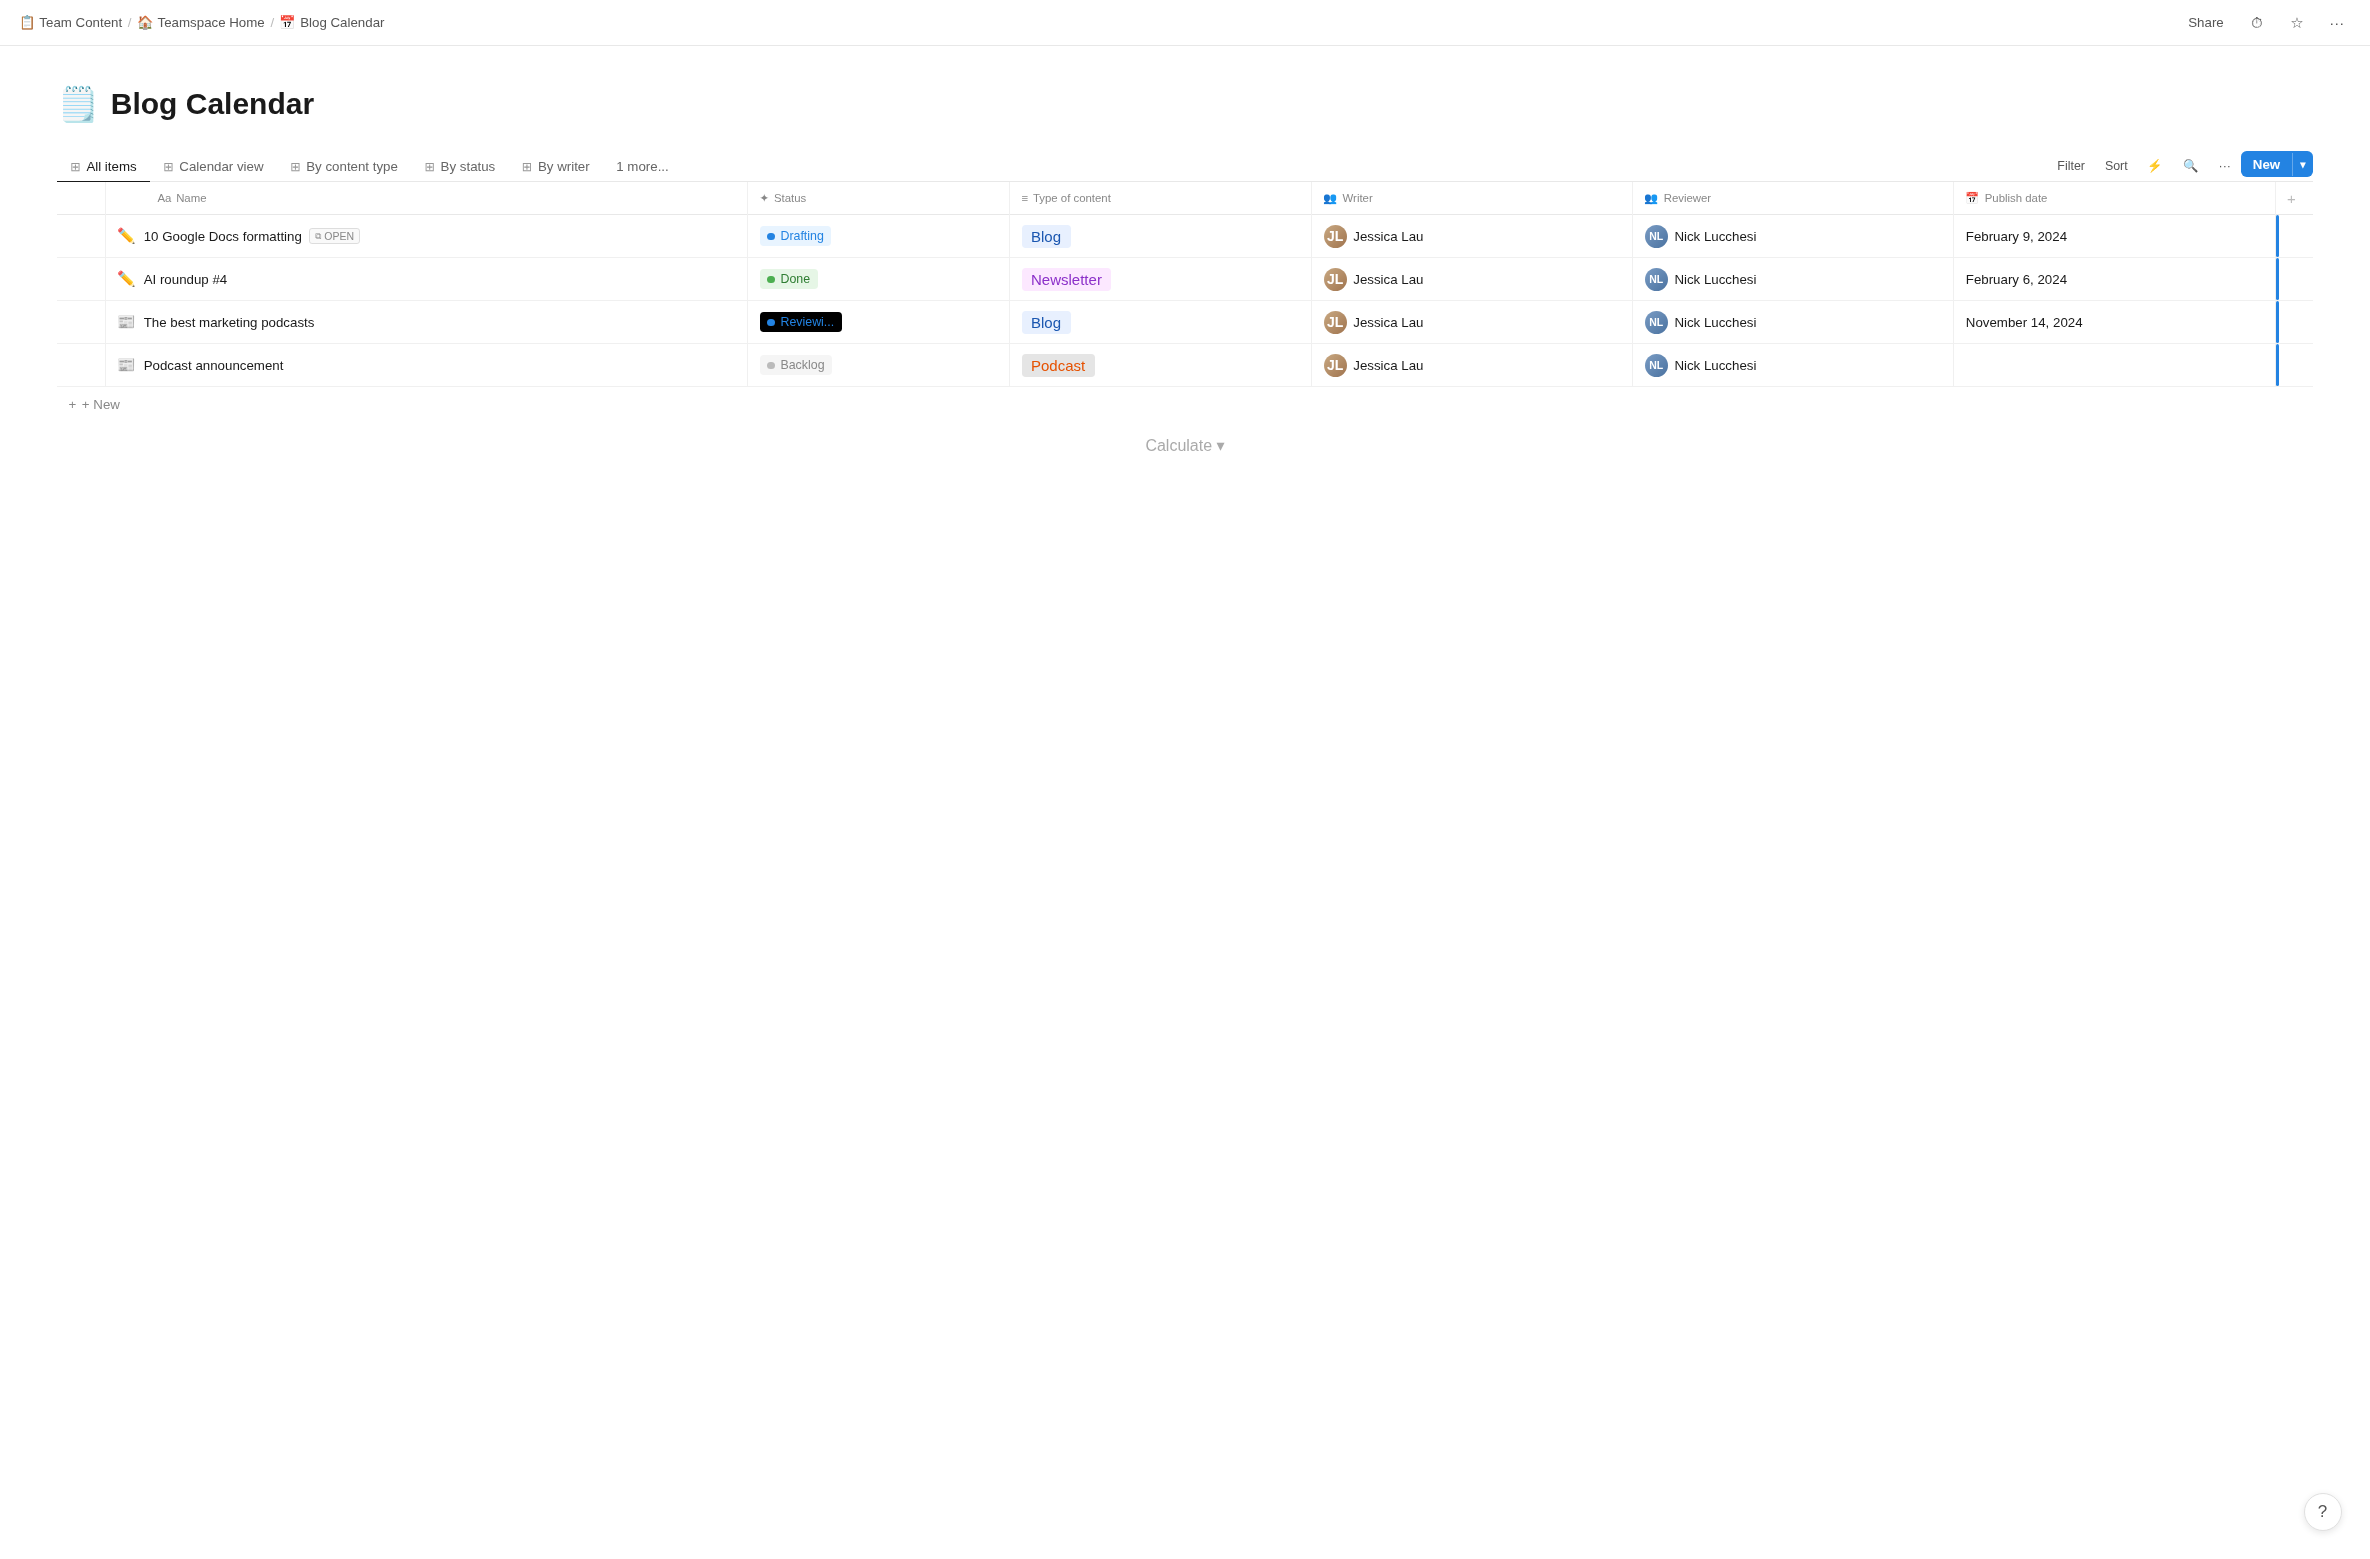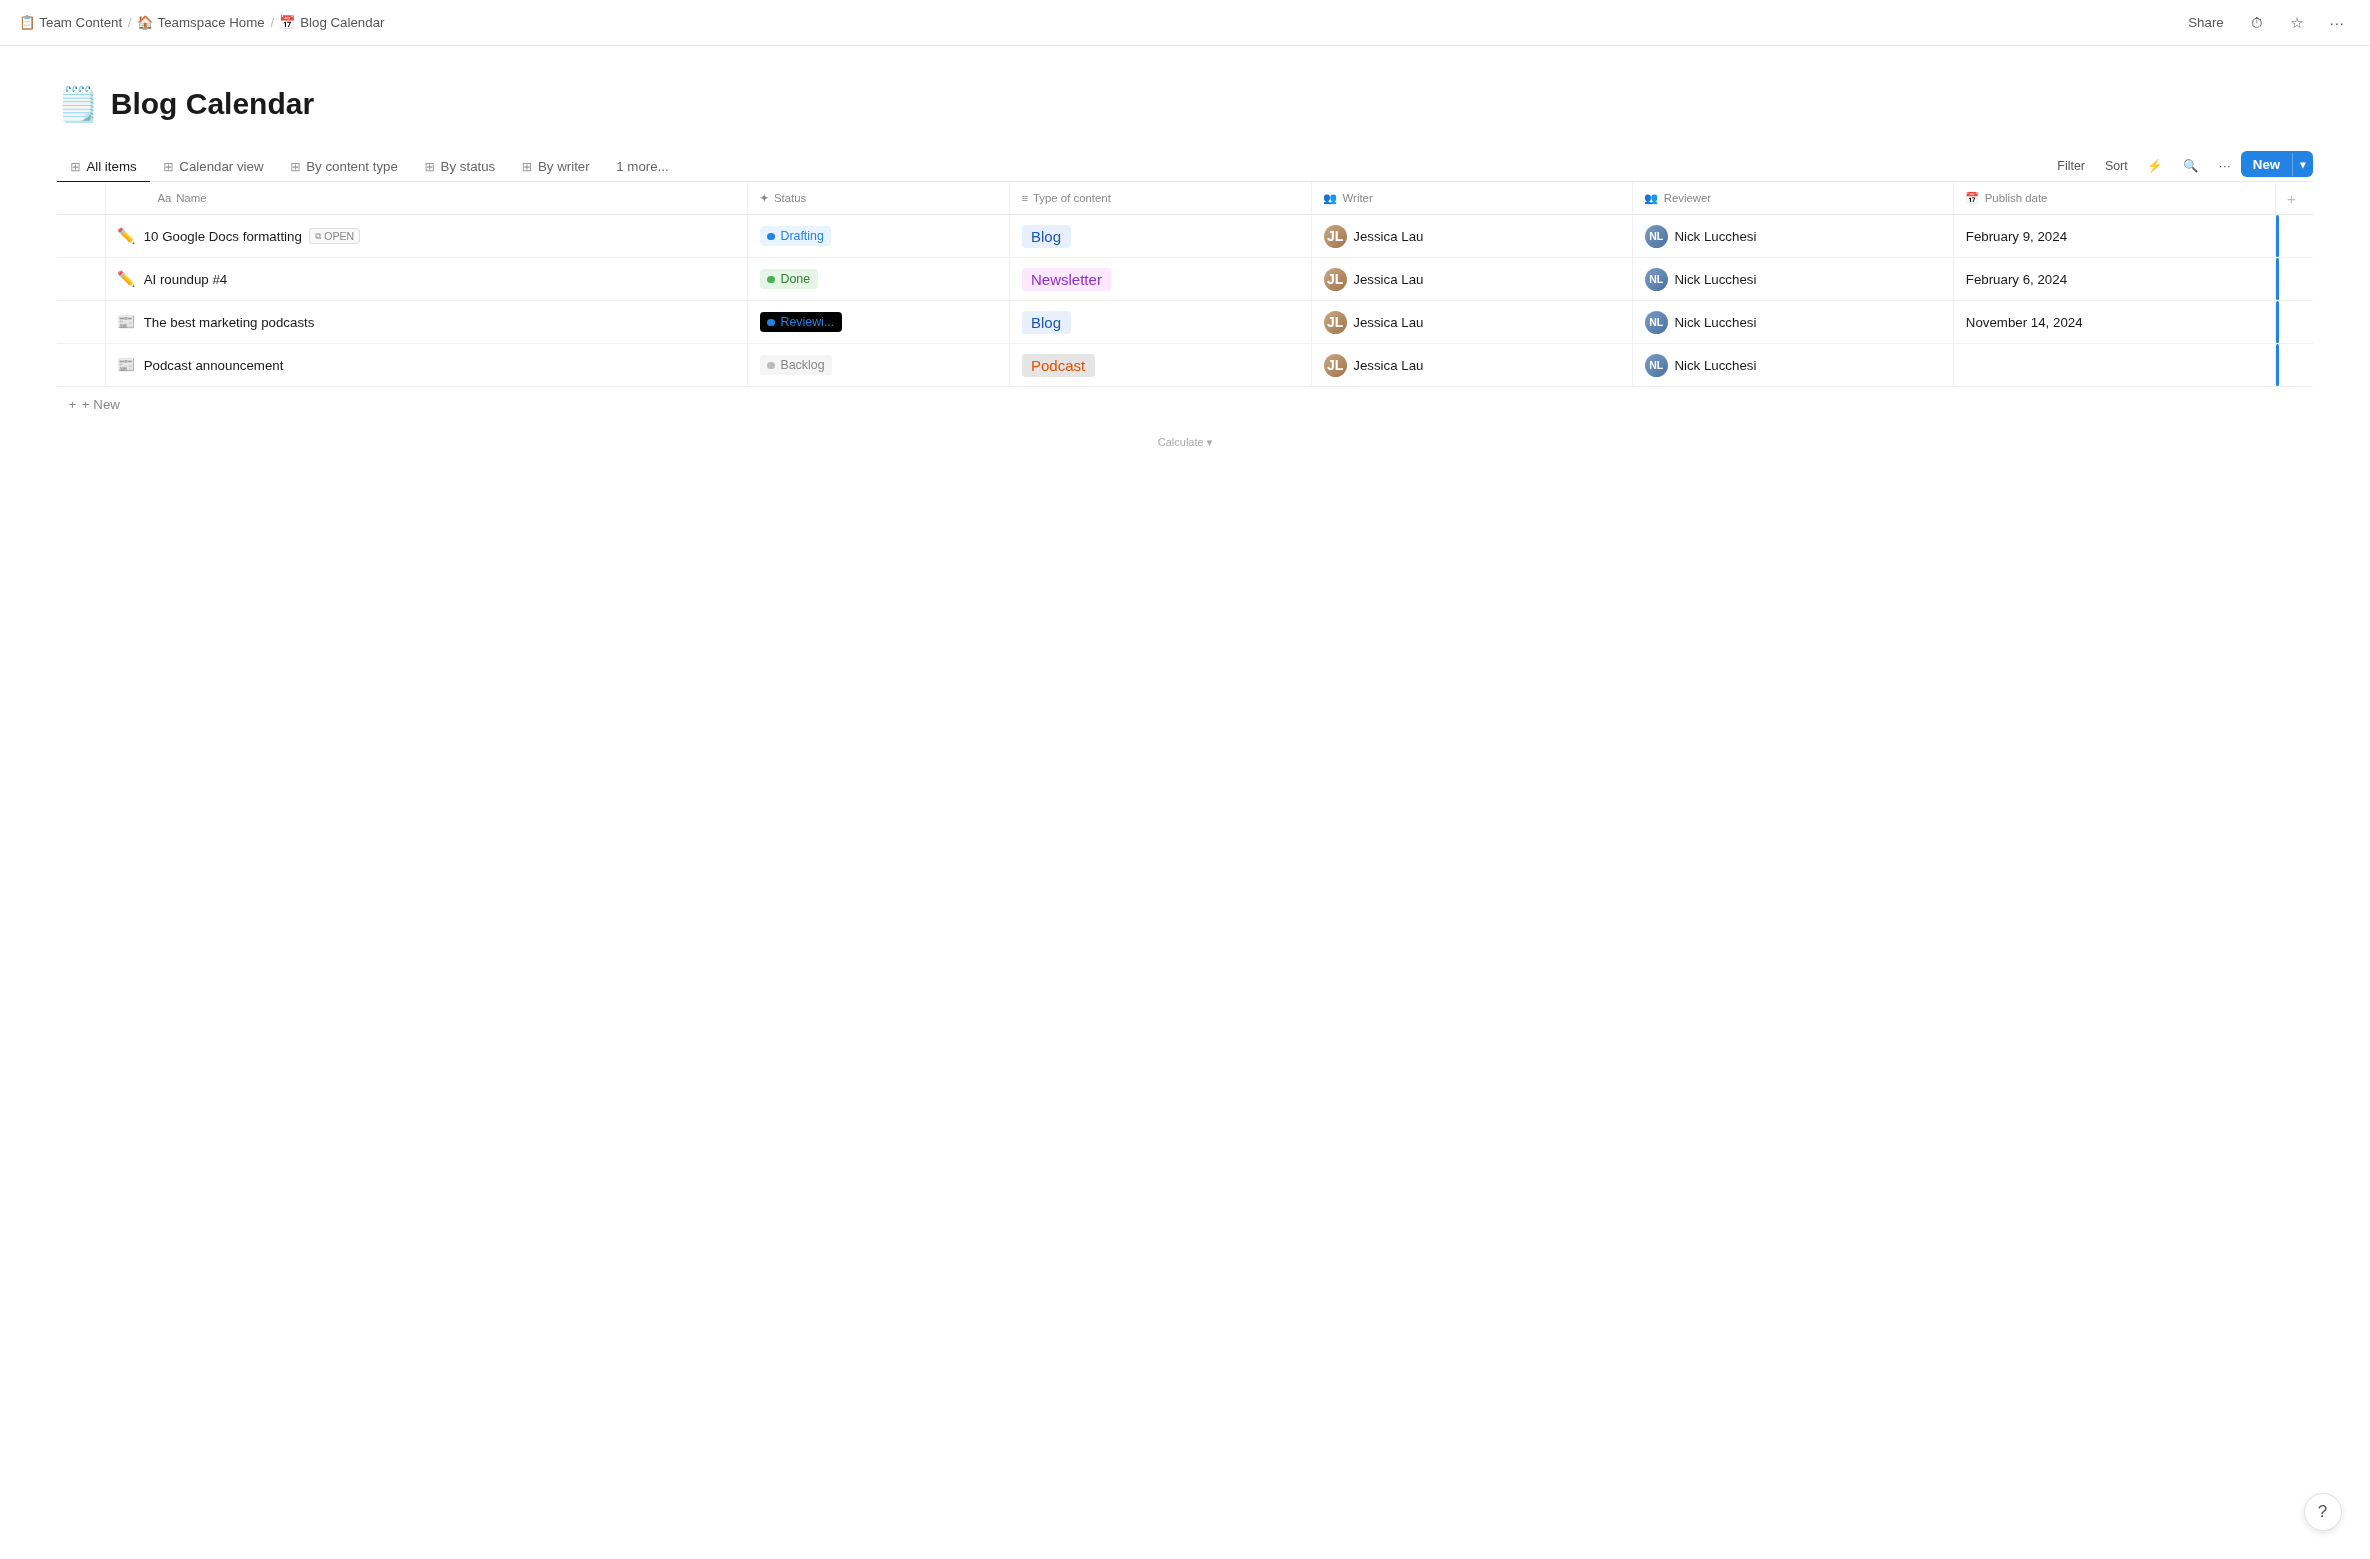"Calculate ▾" .calculate-row { font-size: 11px -> 16px }
